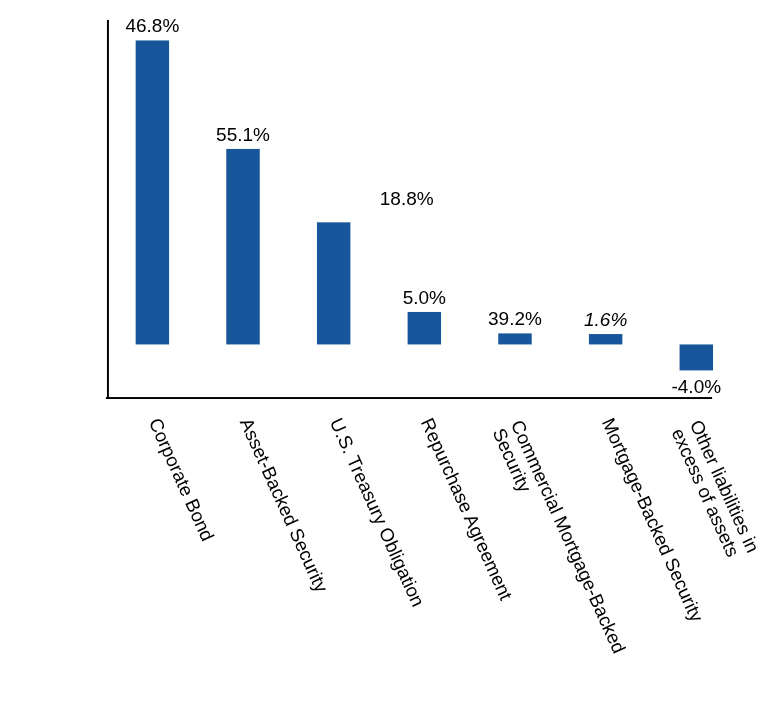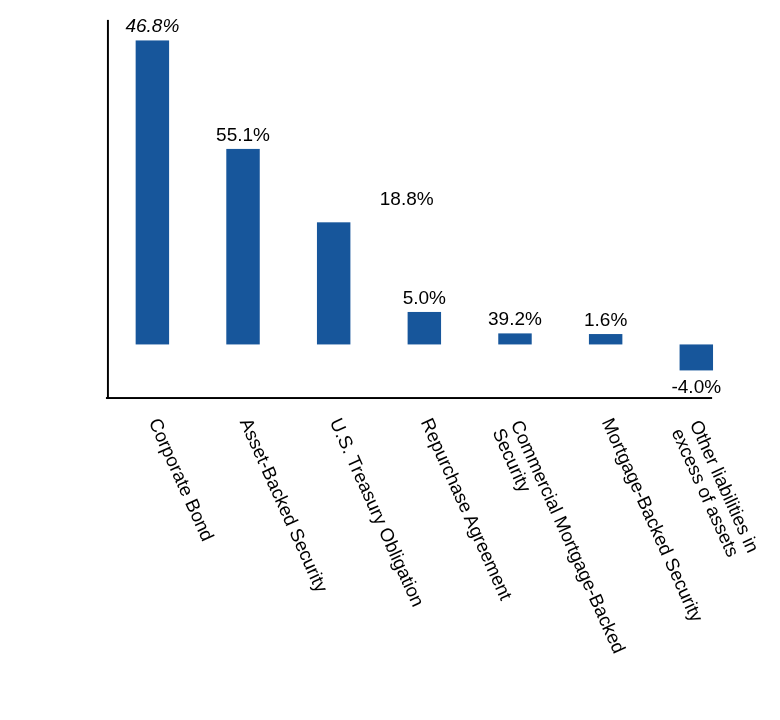"46.8%" div.dlabel { font-style: italic -> none }
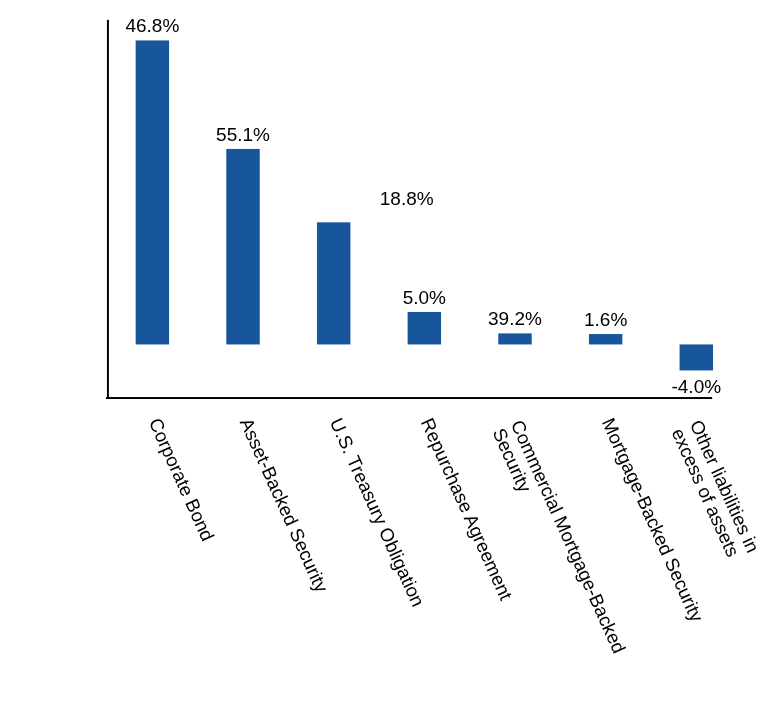"1.6%" div.dlabel { font-style: none -> italic }
